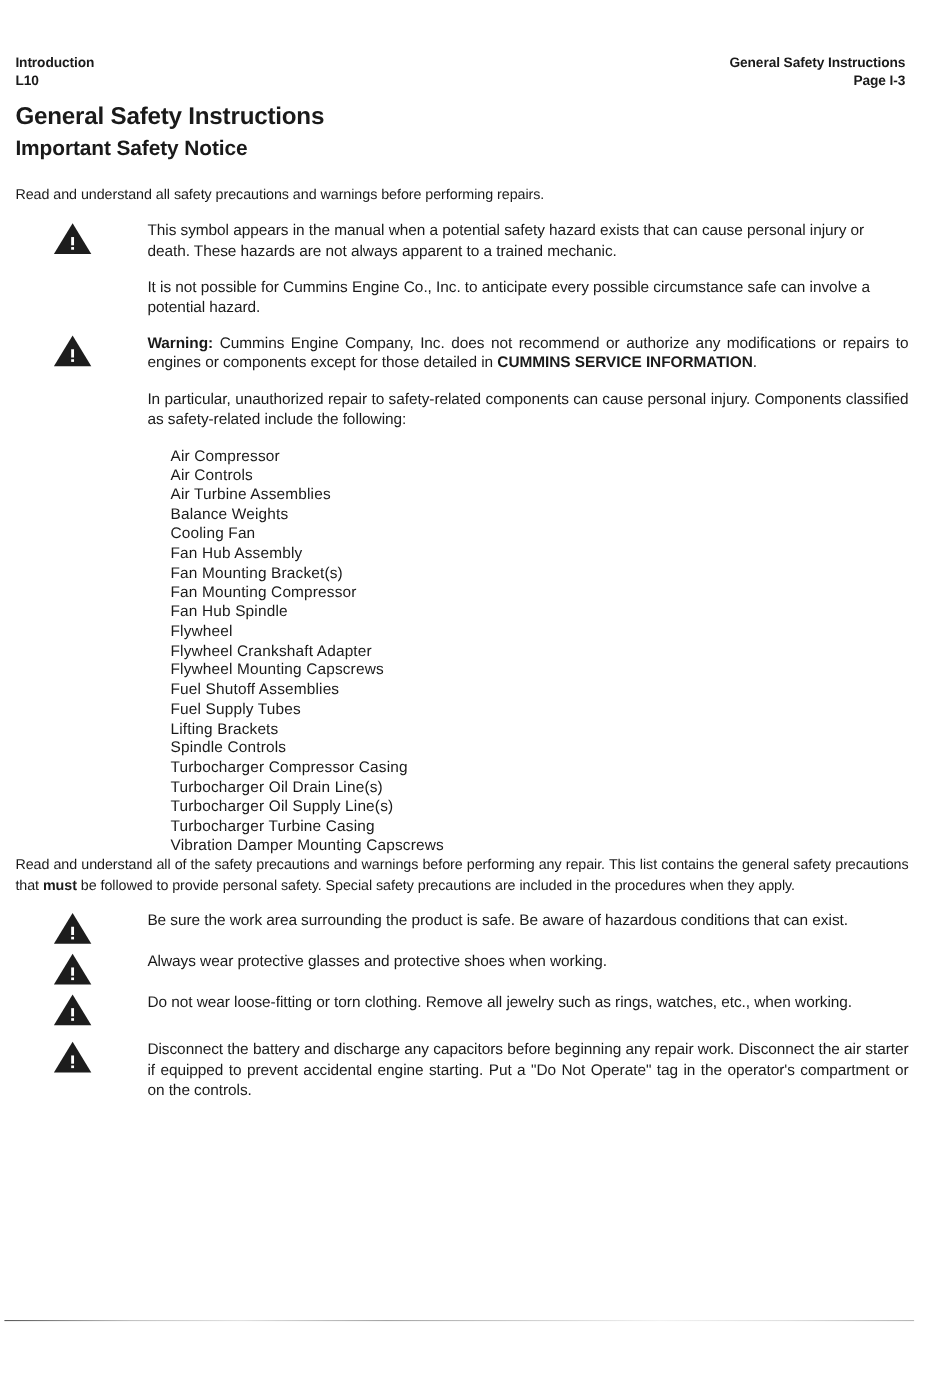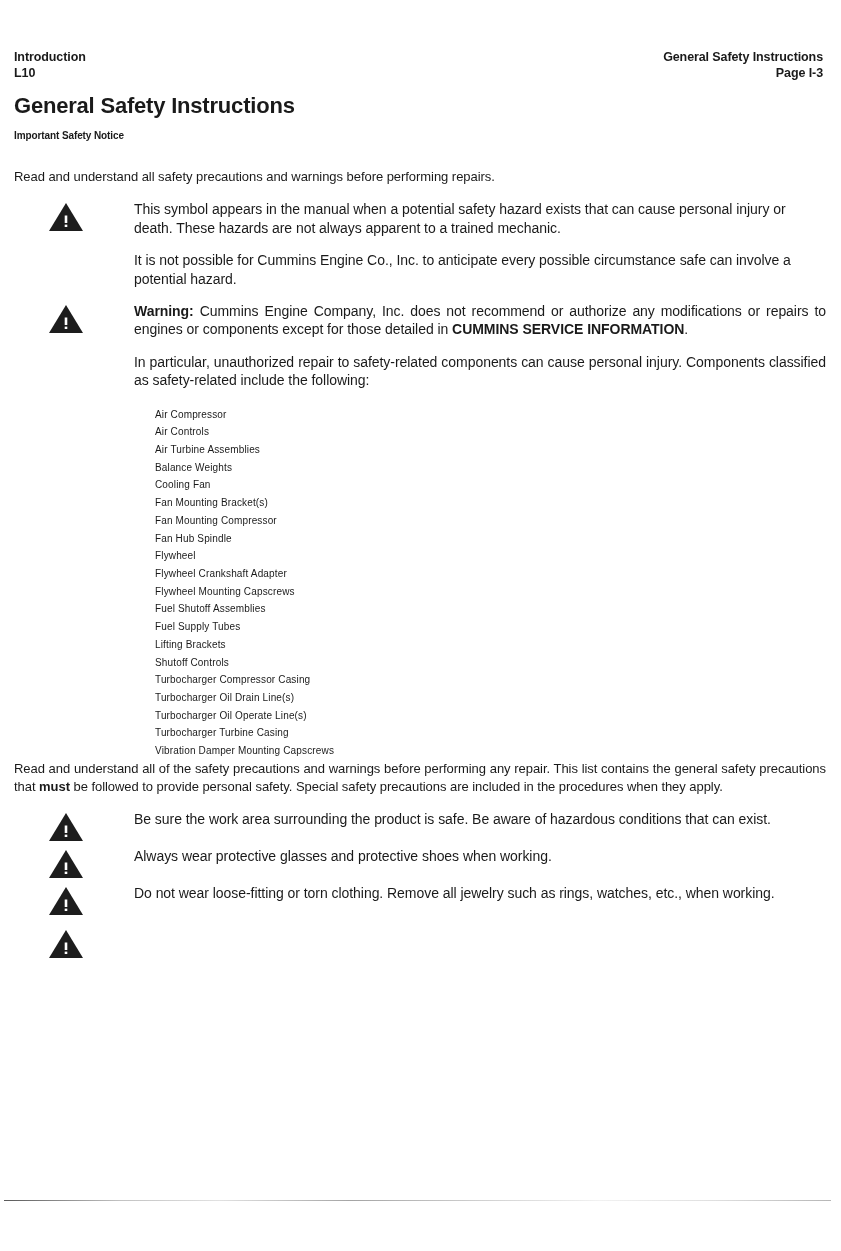"Important Safety Notice" h2.doc-subtitle { font-size: 10px -> 19px }
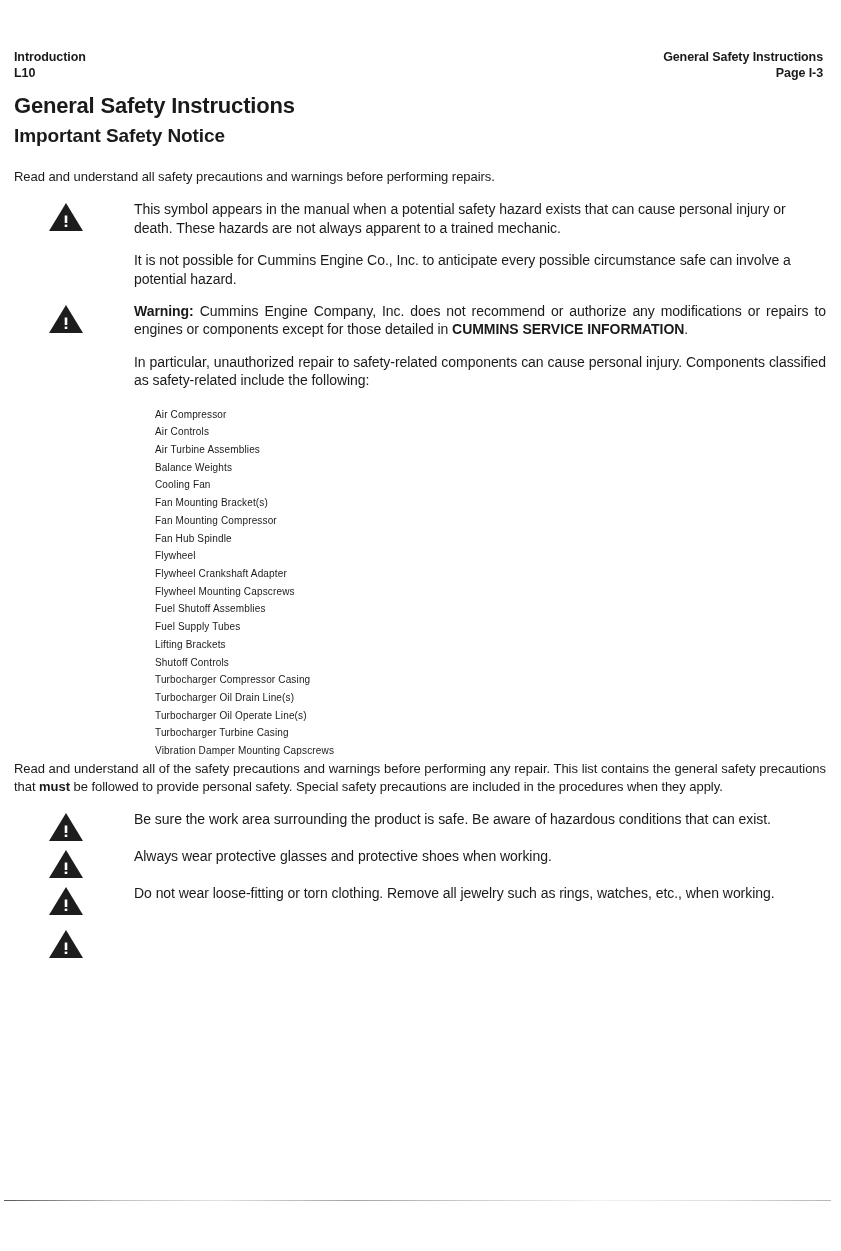"Air Compressor" ul.comp-list li { font-size: 10px -> 14px }
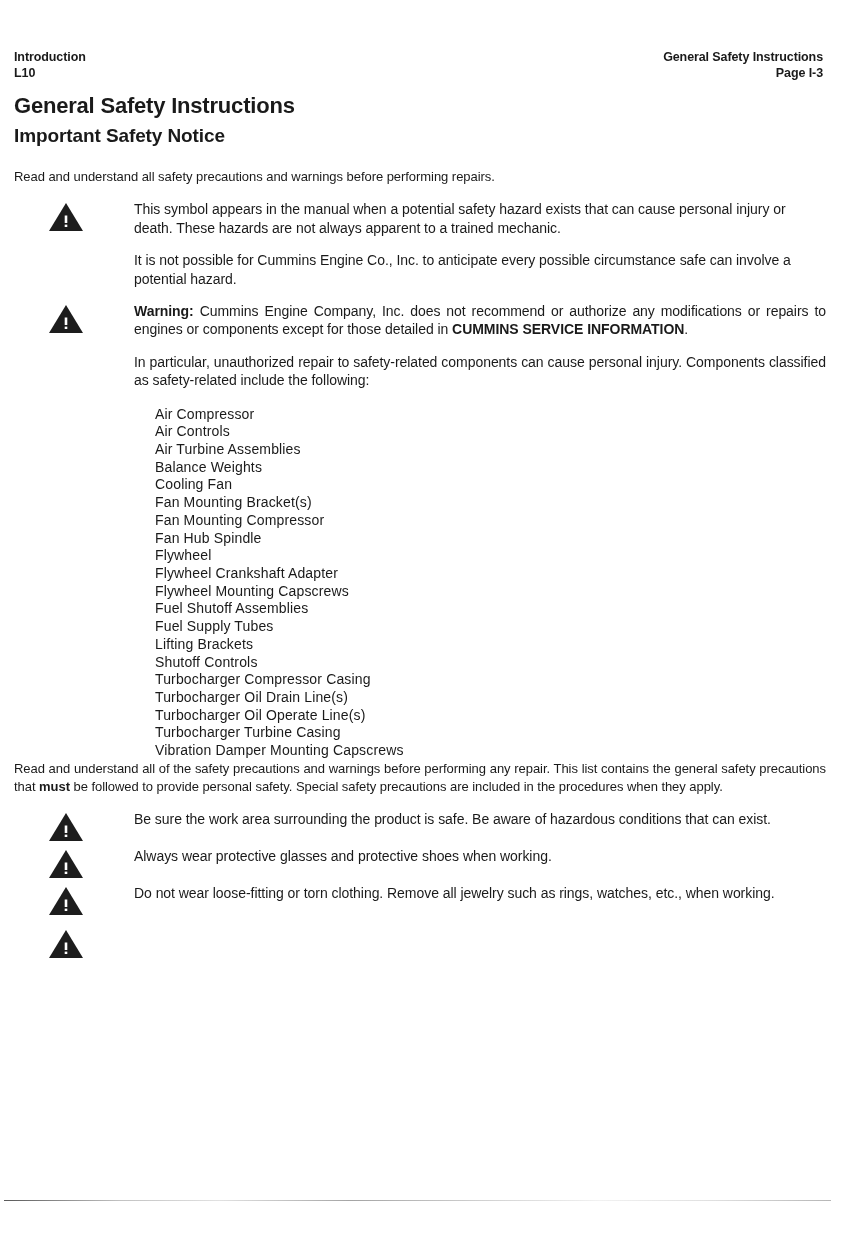"Fan Hub Assembly" li { html: none -> <li>Fan Hub Assembly</li> }
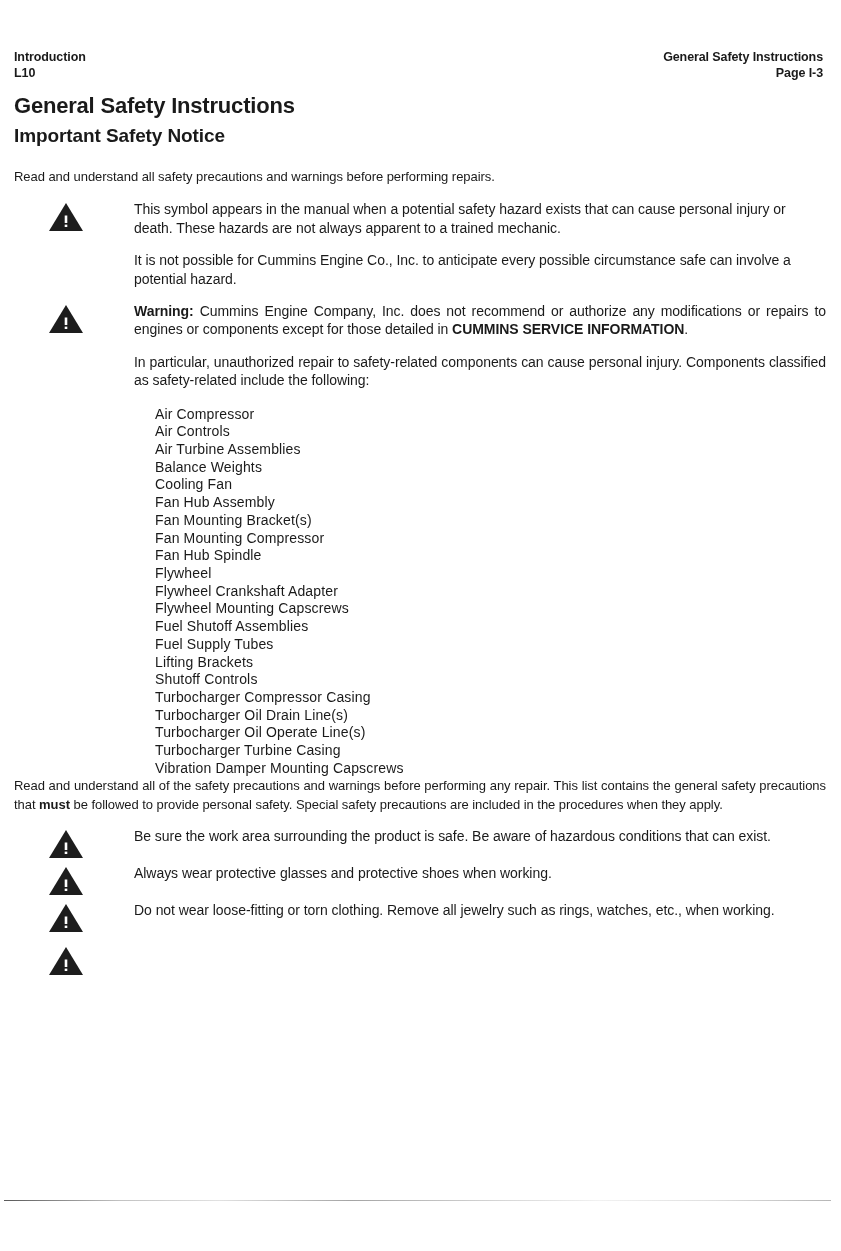"Shutoff Controls" li { text: Shutoff -> Spindle }
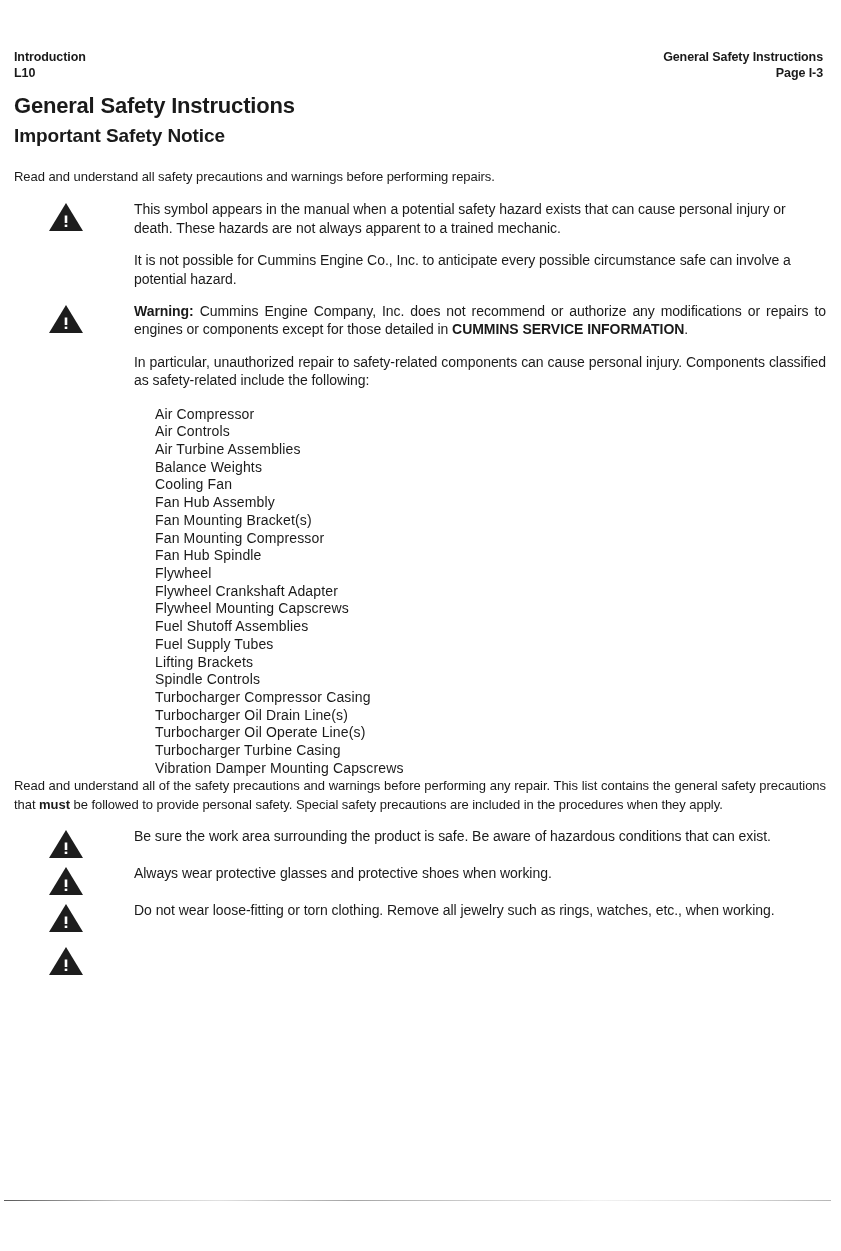"Turbocharger Oil Operate Line(s)" li { text: Operate -> Supply }
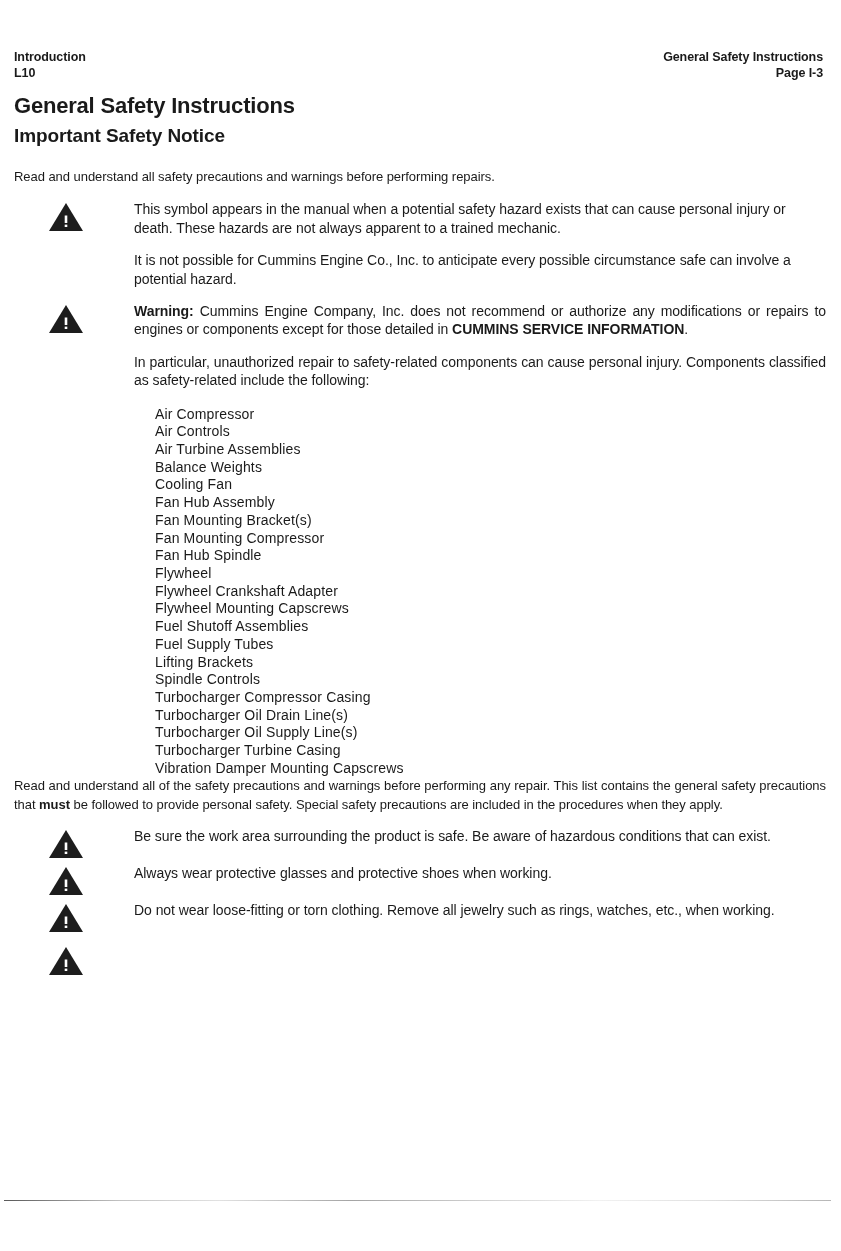"Disconnect the battery and discharge" div.warn-text { html: none -> <div>Disconnect the battery and discharge any capacitors before beginning any repair work. Disconnect the air starter if equipped to prevent accidental engine starting. Put a "Do Not Operate" tag in the operator's compartment or on the controls.</div> }
